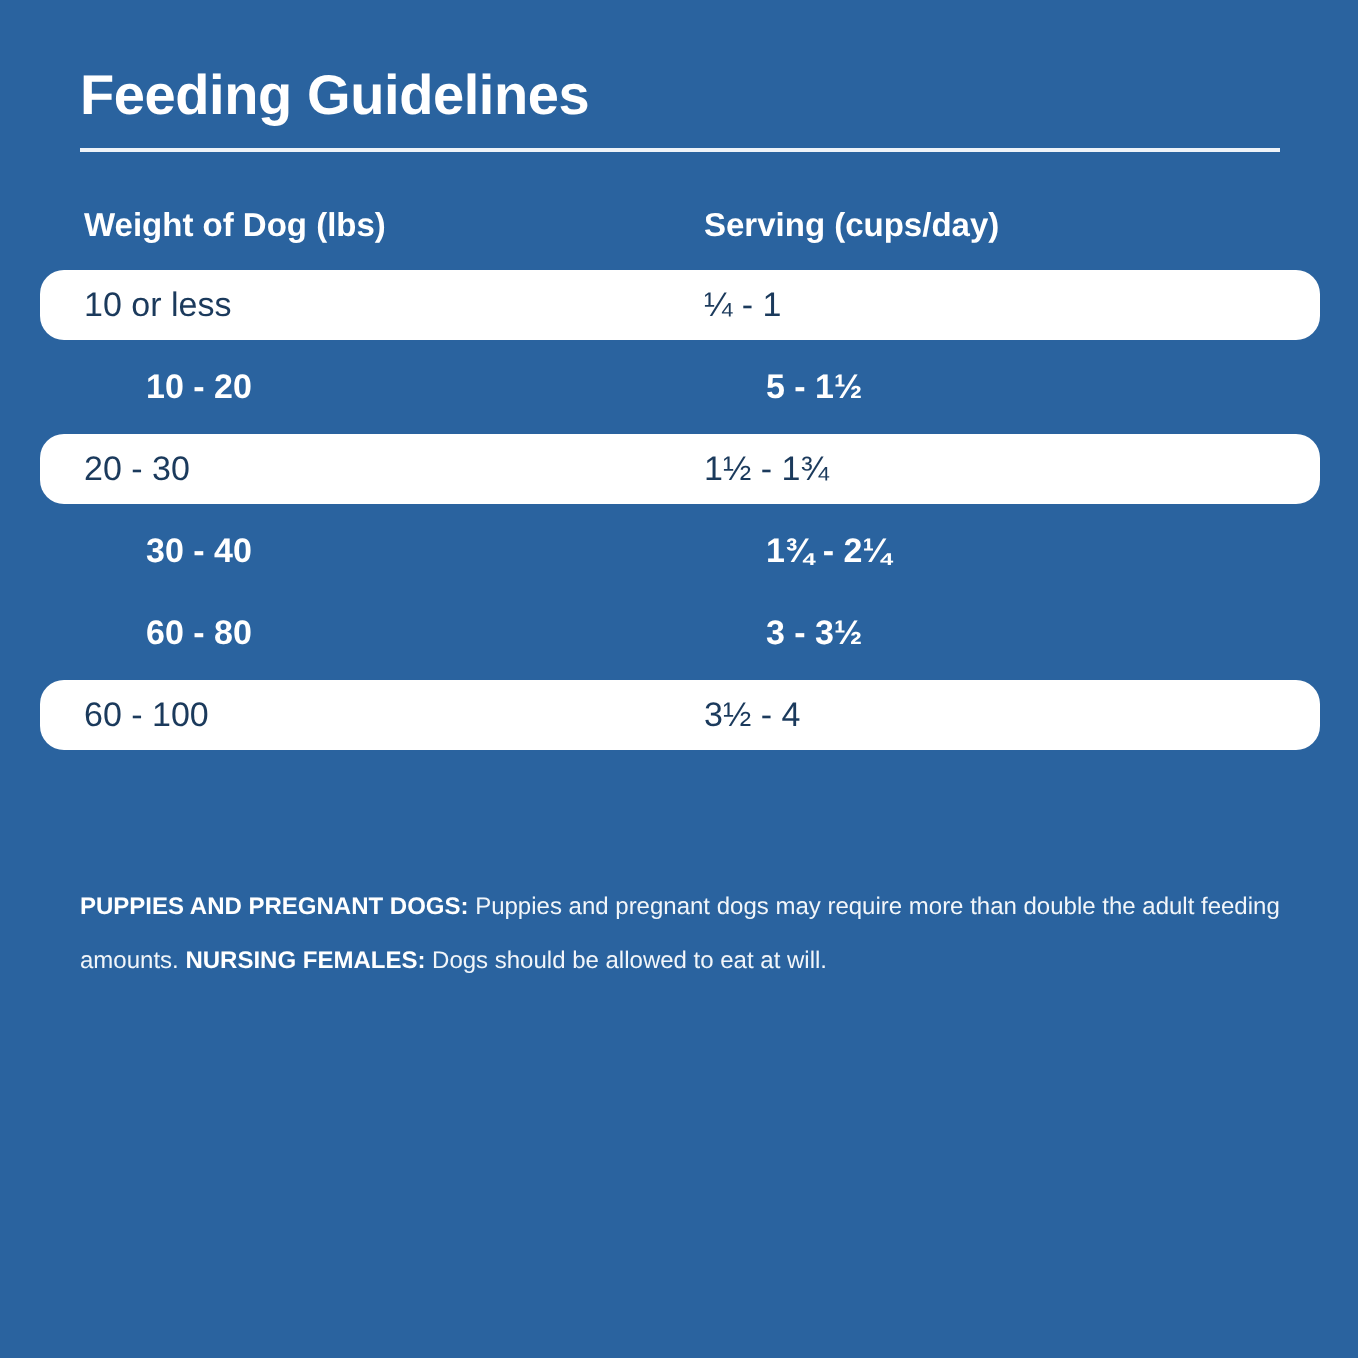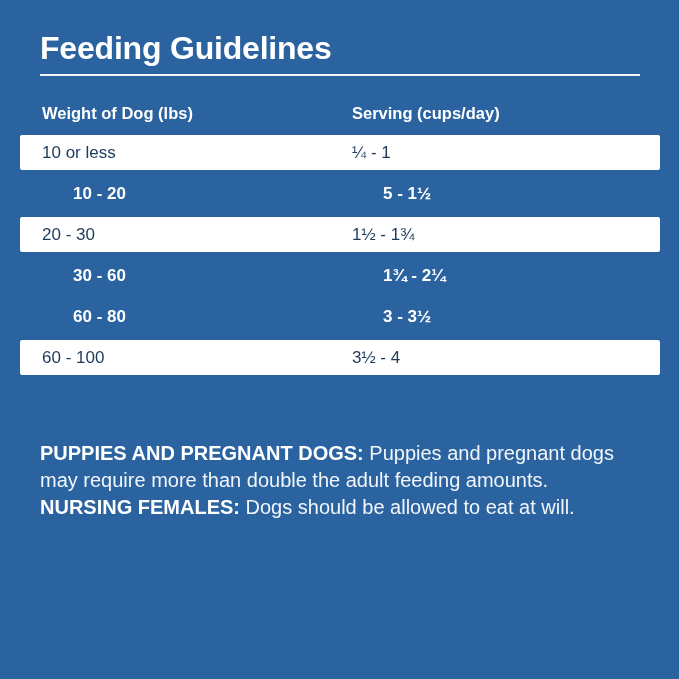"Feeding Guidelines" .title { font-size: 32px -> 28px }
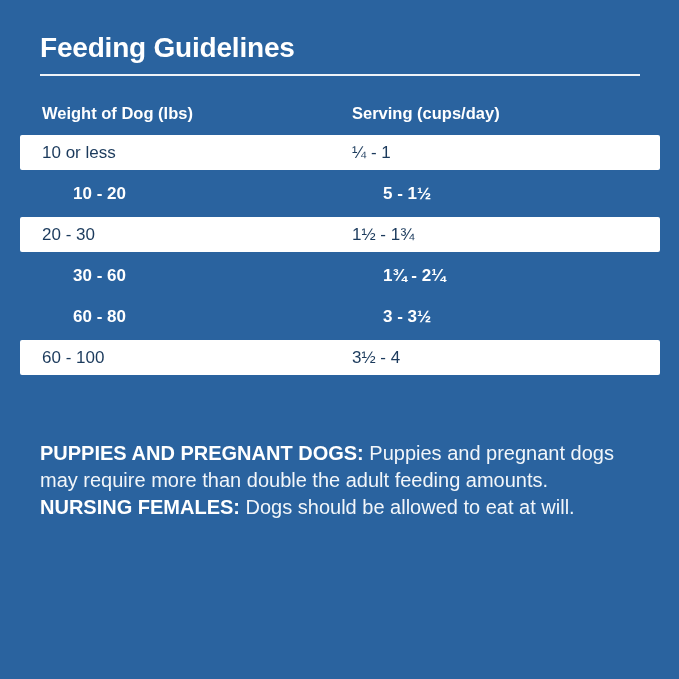"10 or less" .row { border-radius: 2px -> 12px }
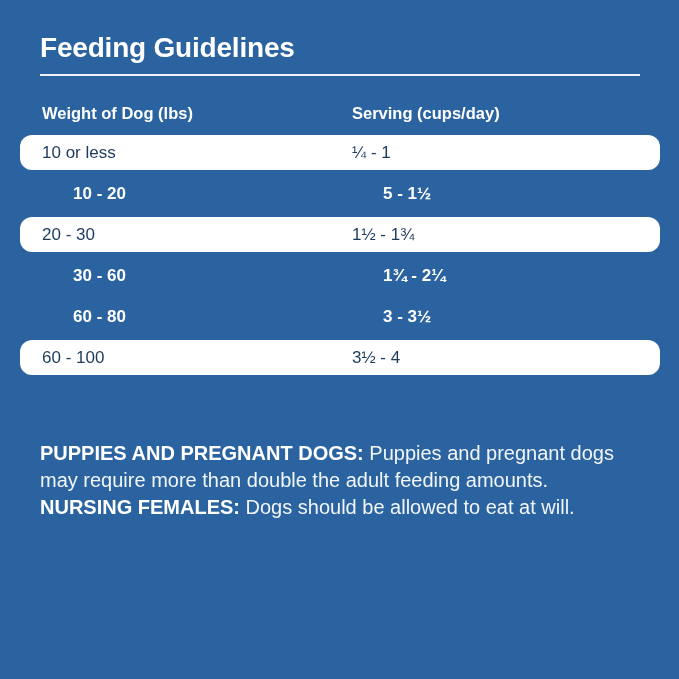"30 - 60" div.cell { text: 60 -> 40 }
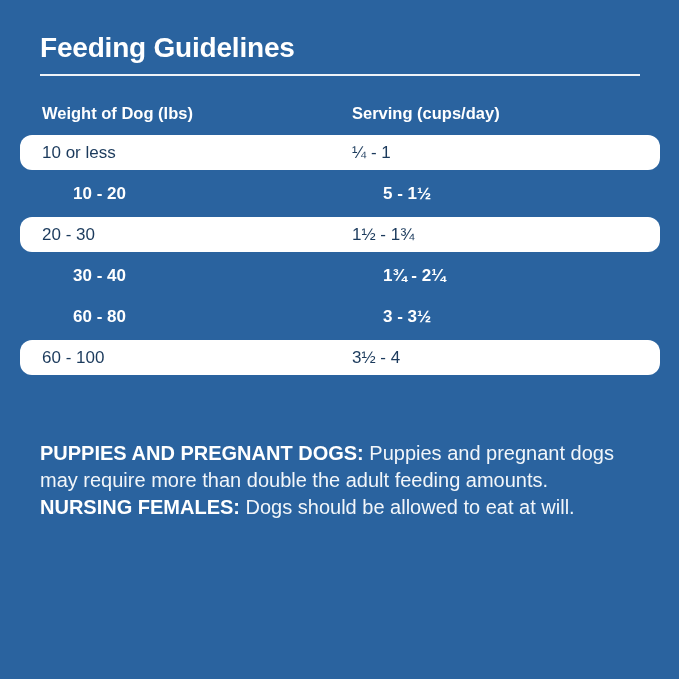"PUPPIES AND PREGNANT DOGS: Puppies" .footnote { font-size: 20px -> 12px }
